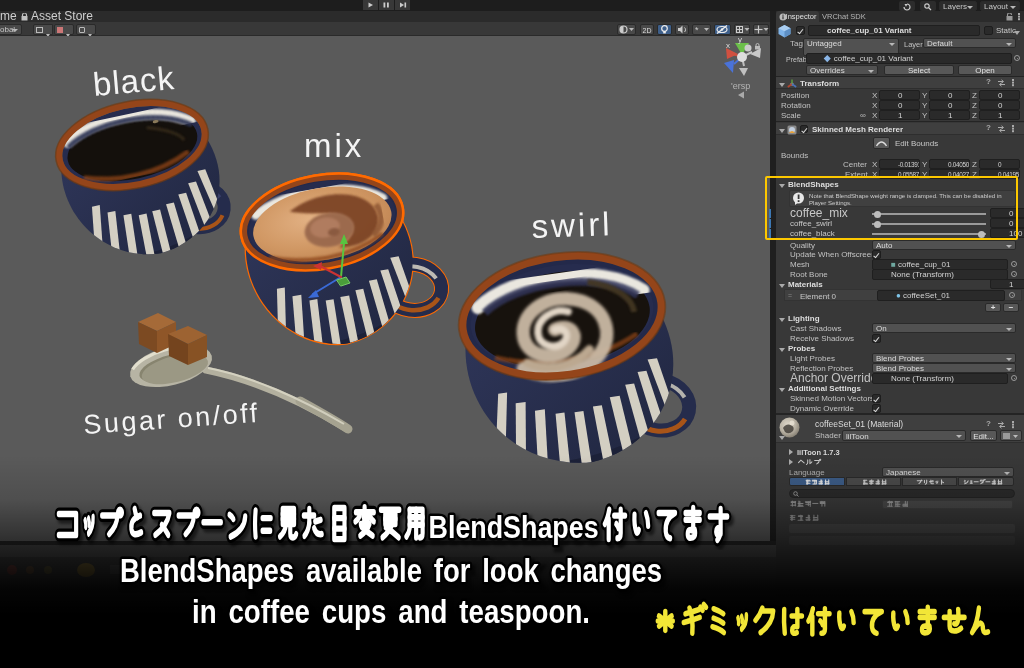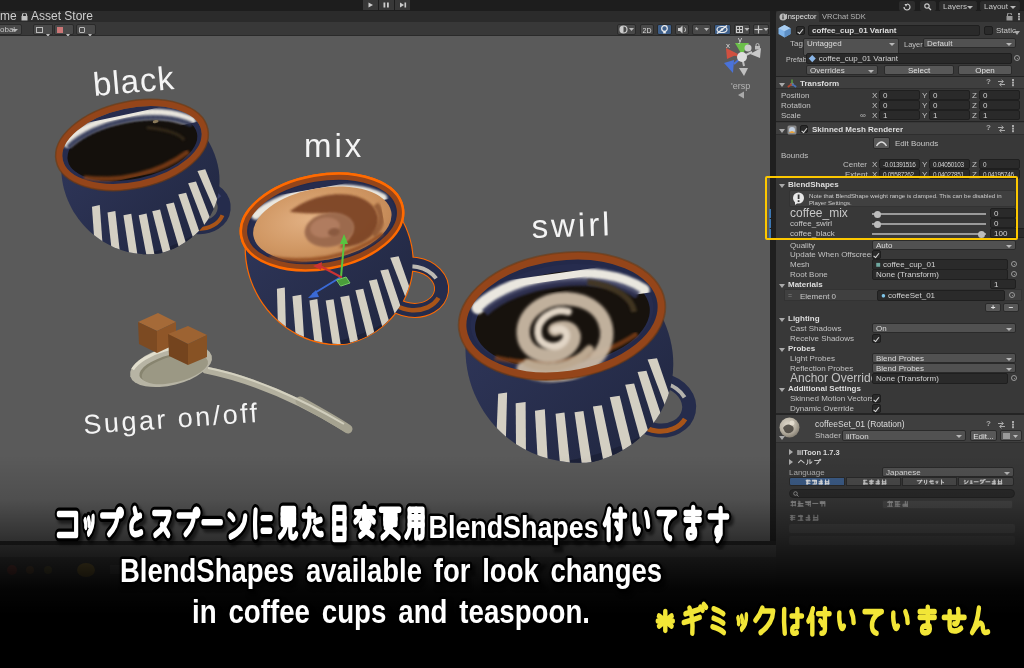"coffee_cup_01 Variant" .fld { padding: 0 3px -> 0 18px }
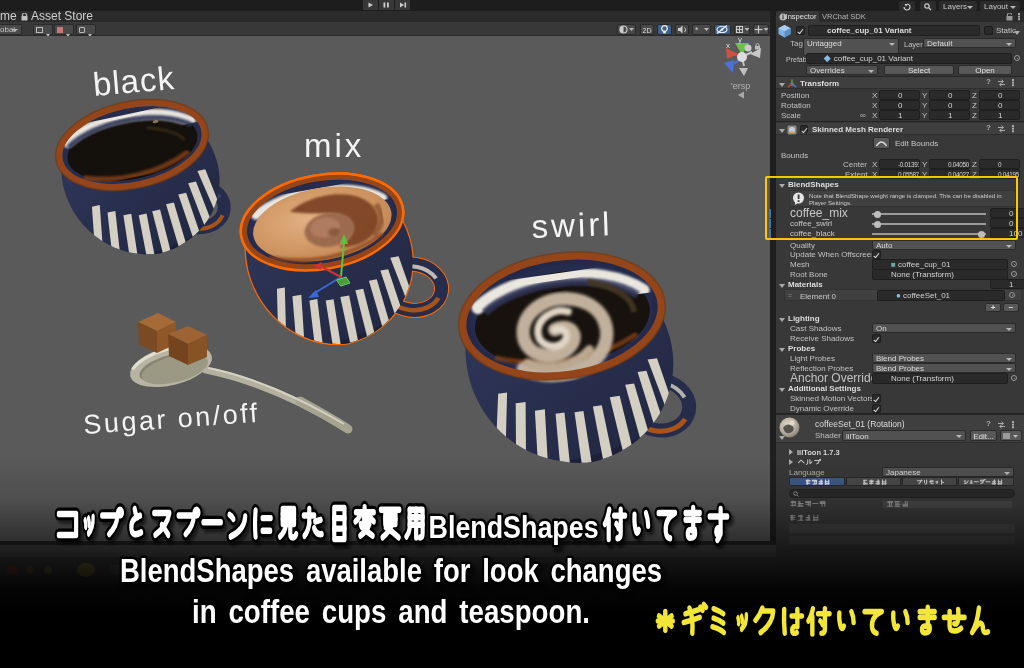"coffeeSet_01 (Rotation)" div.a { text: Rotation -> Material }
